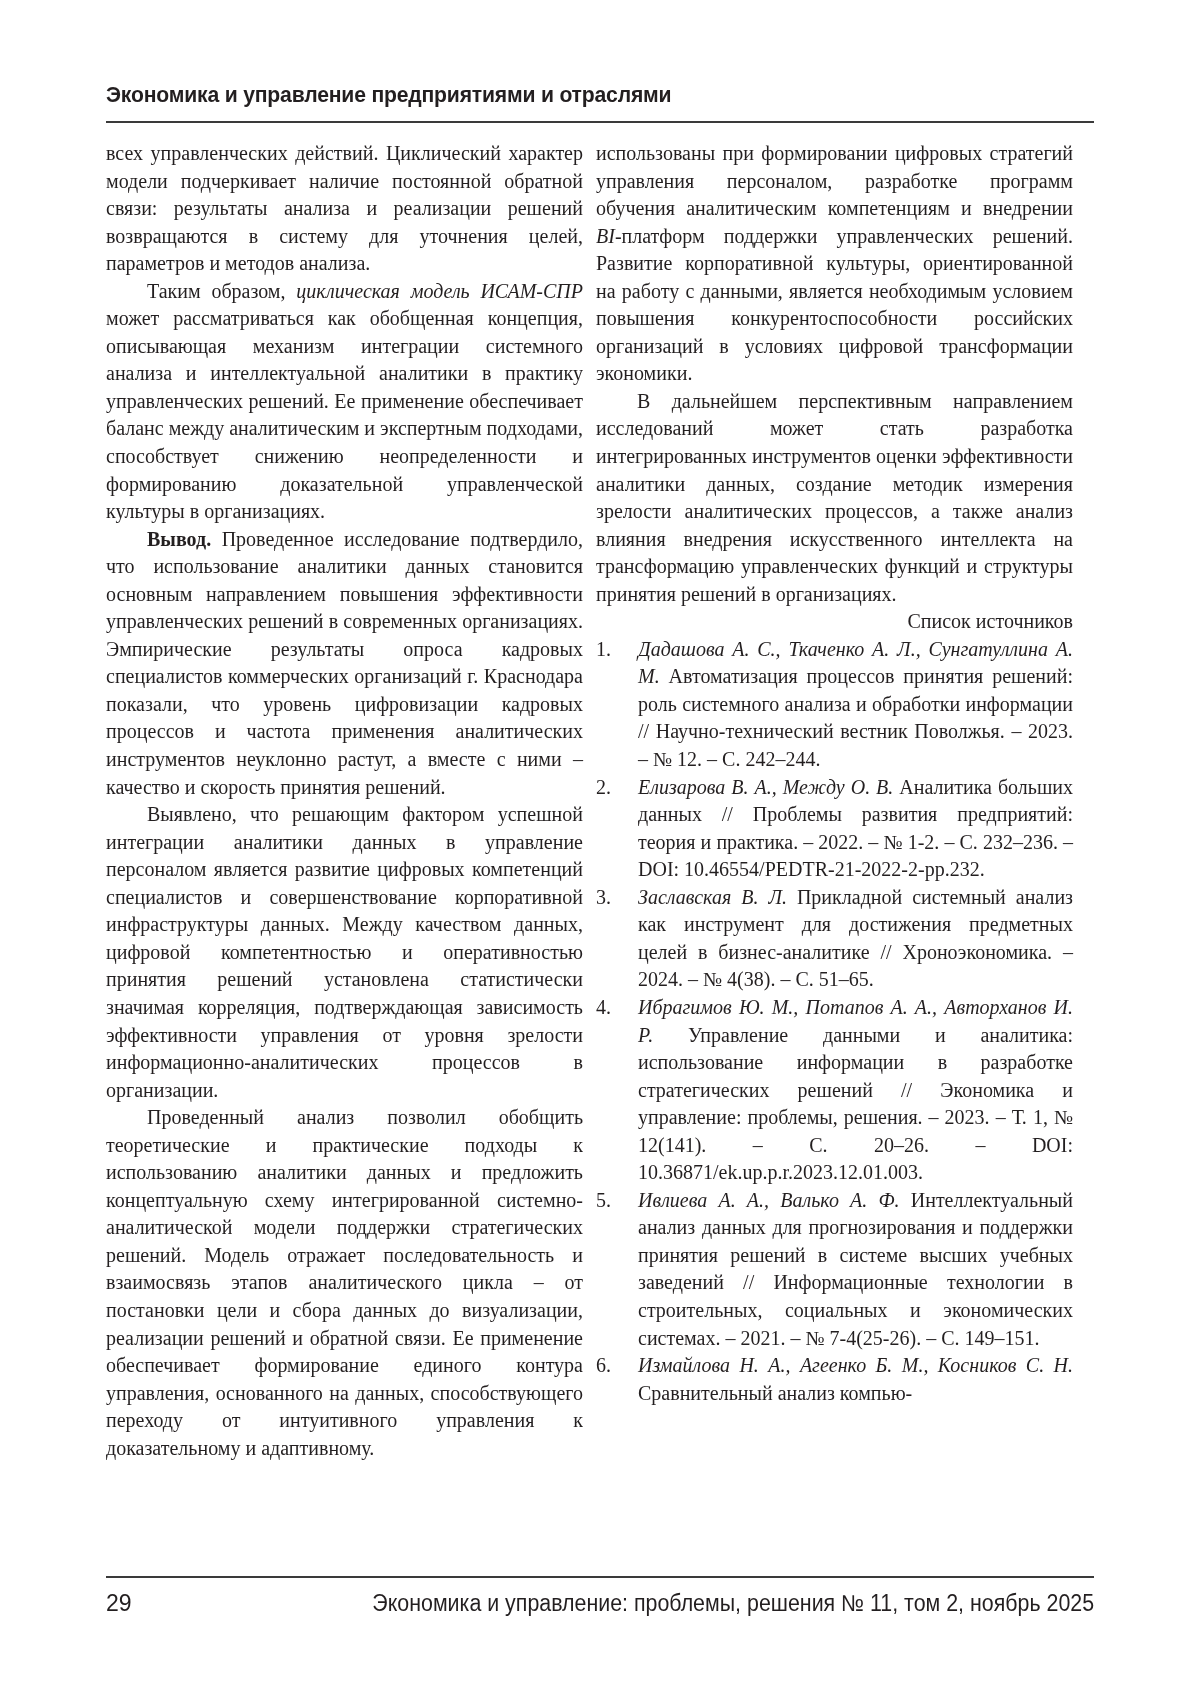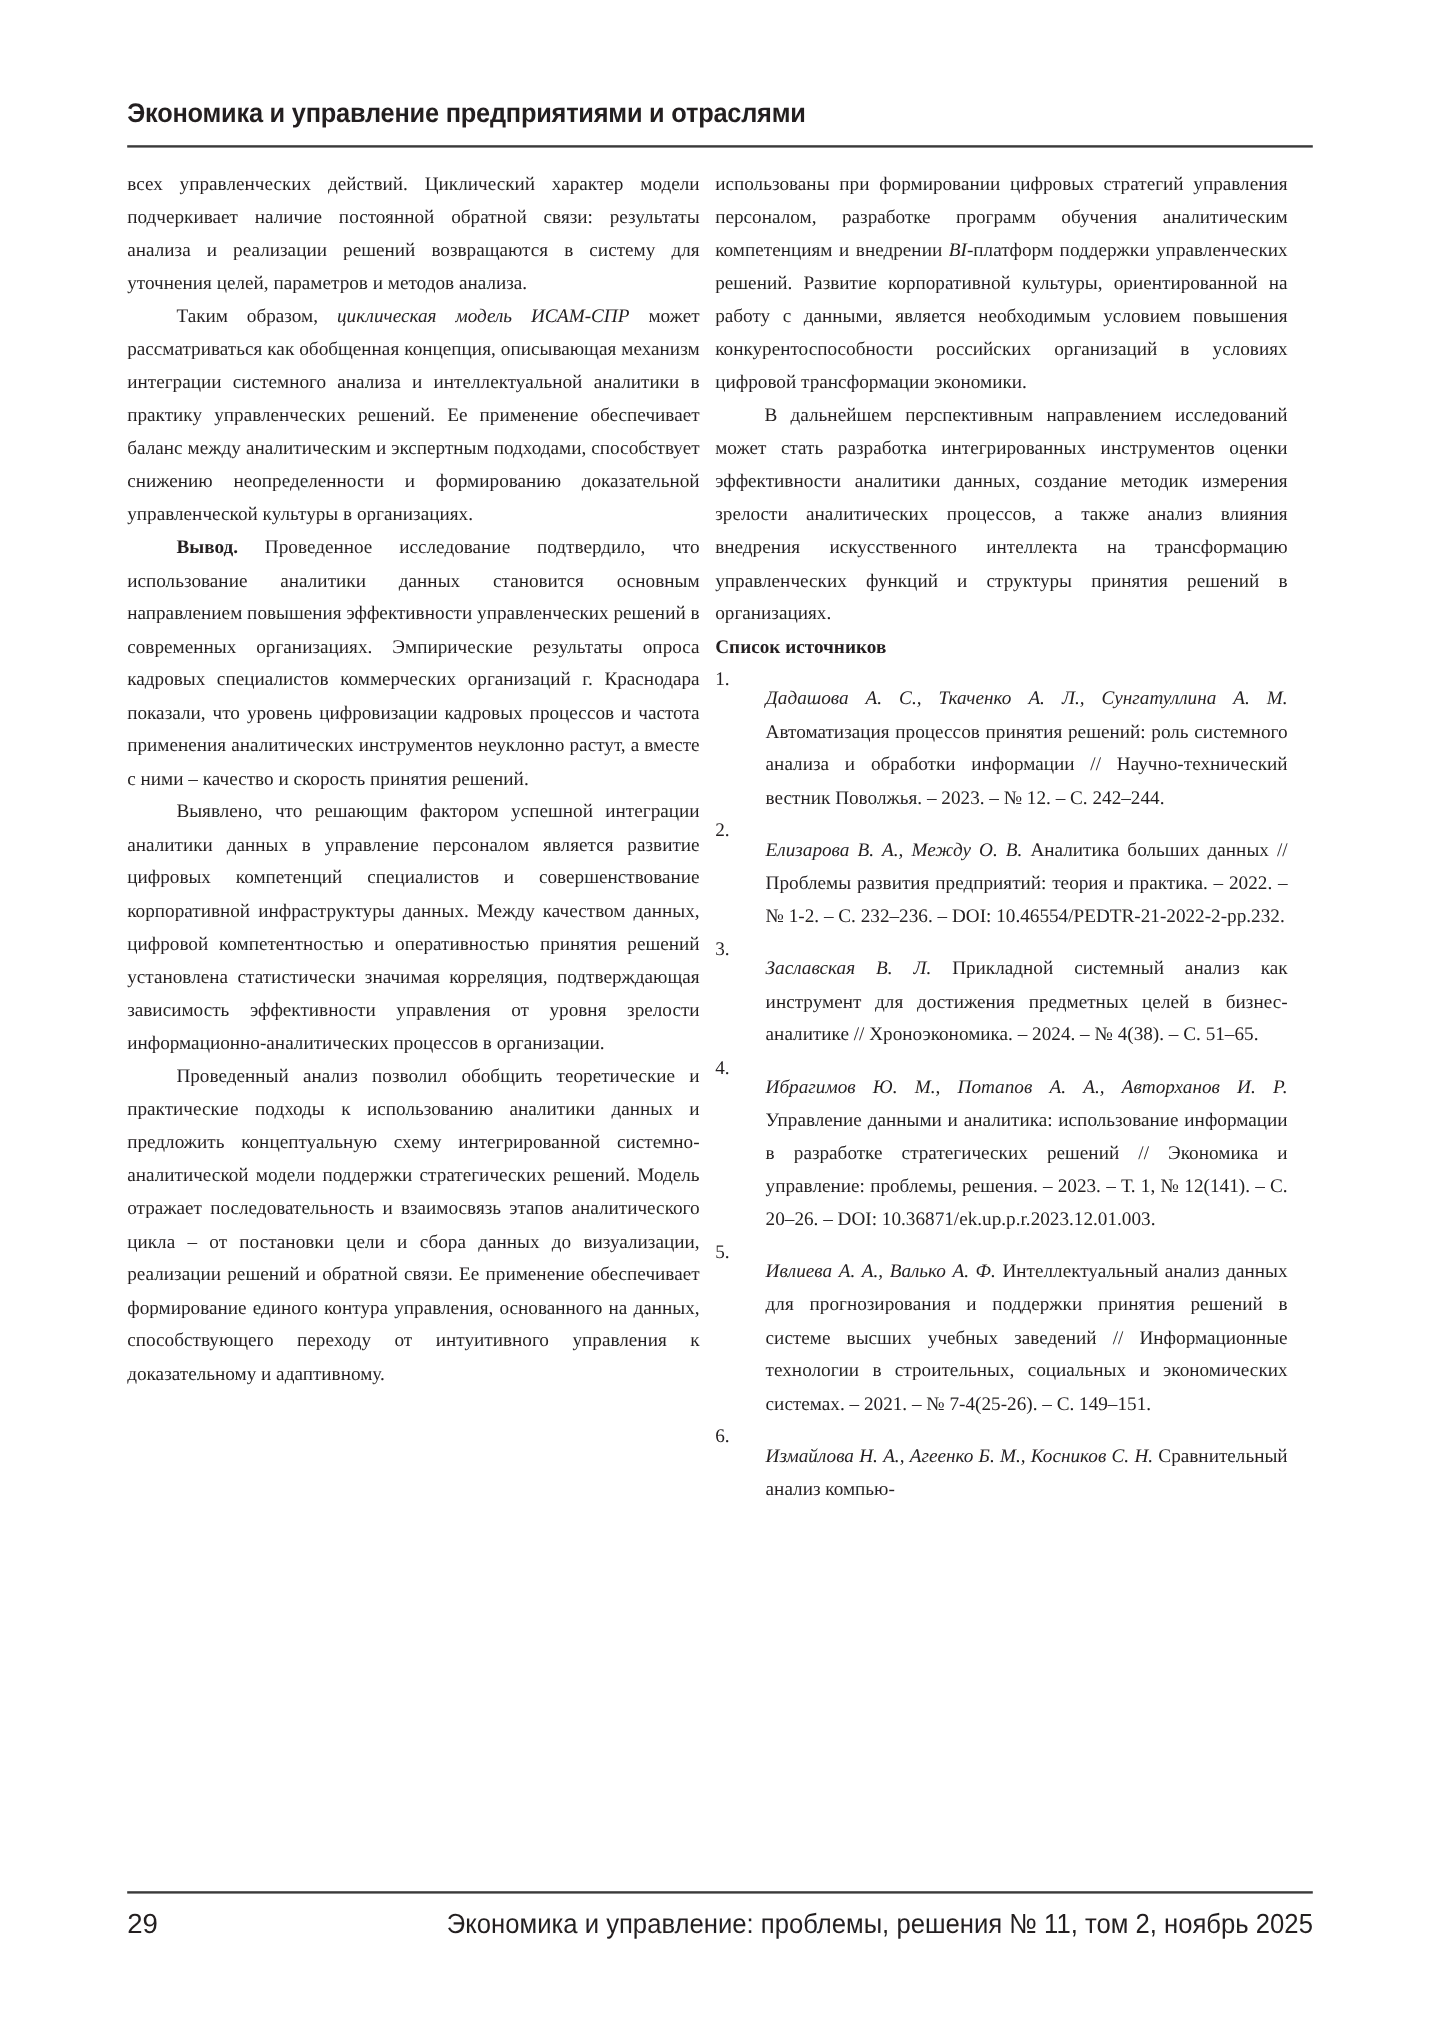"всех управленческих действий." .column { font-size: 16px -> 20px }
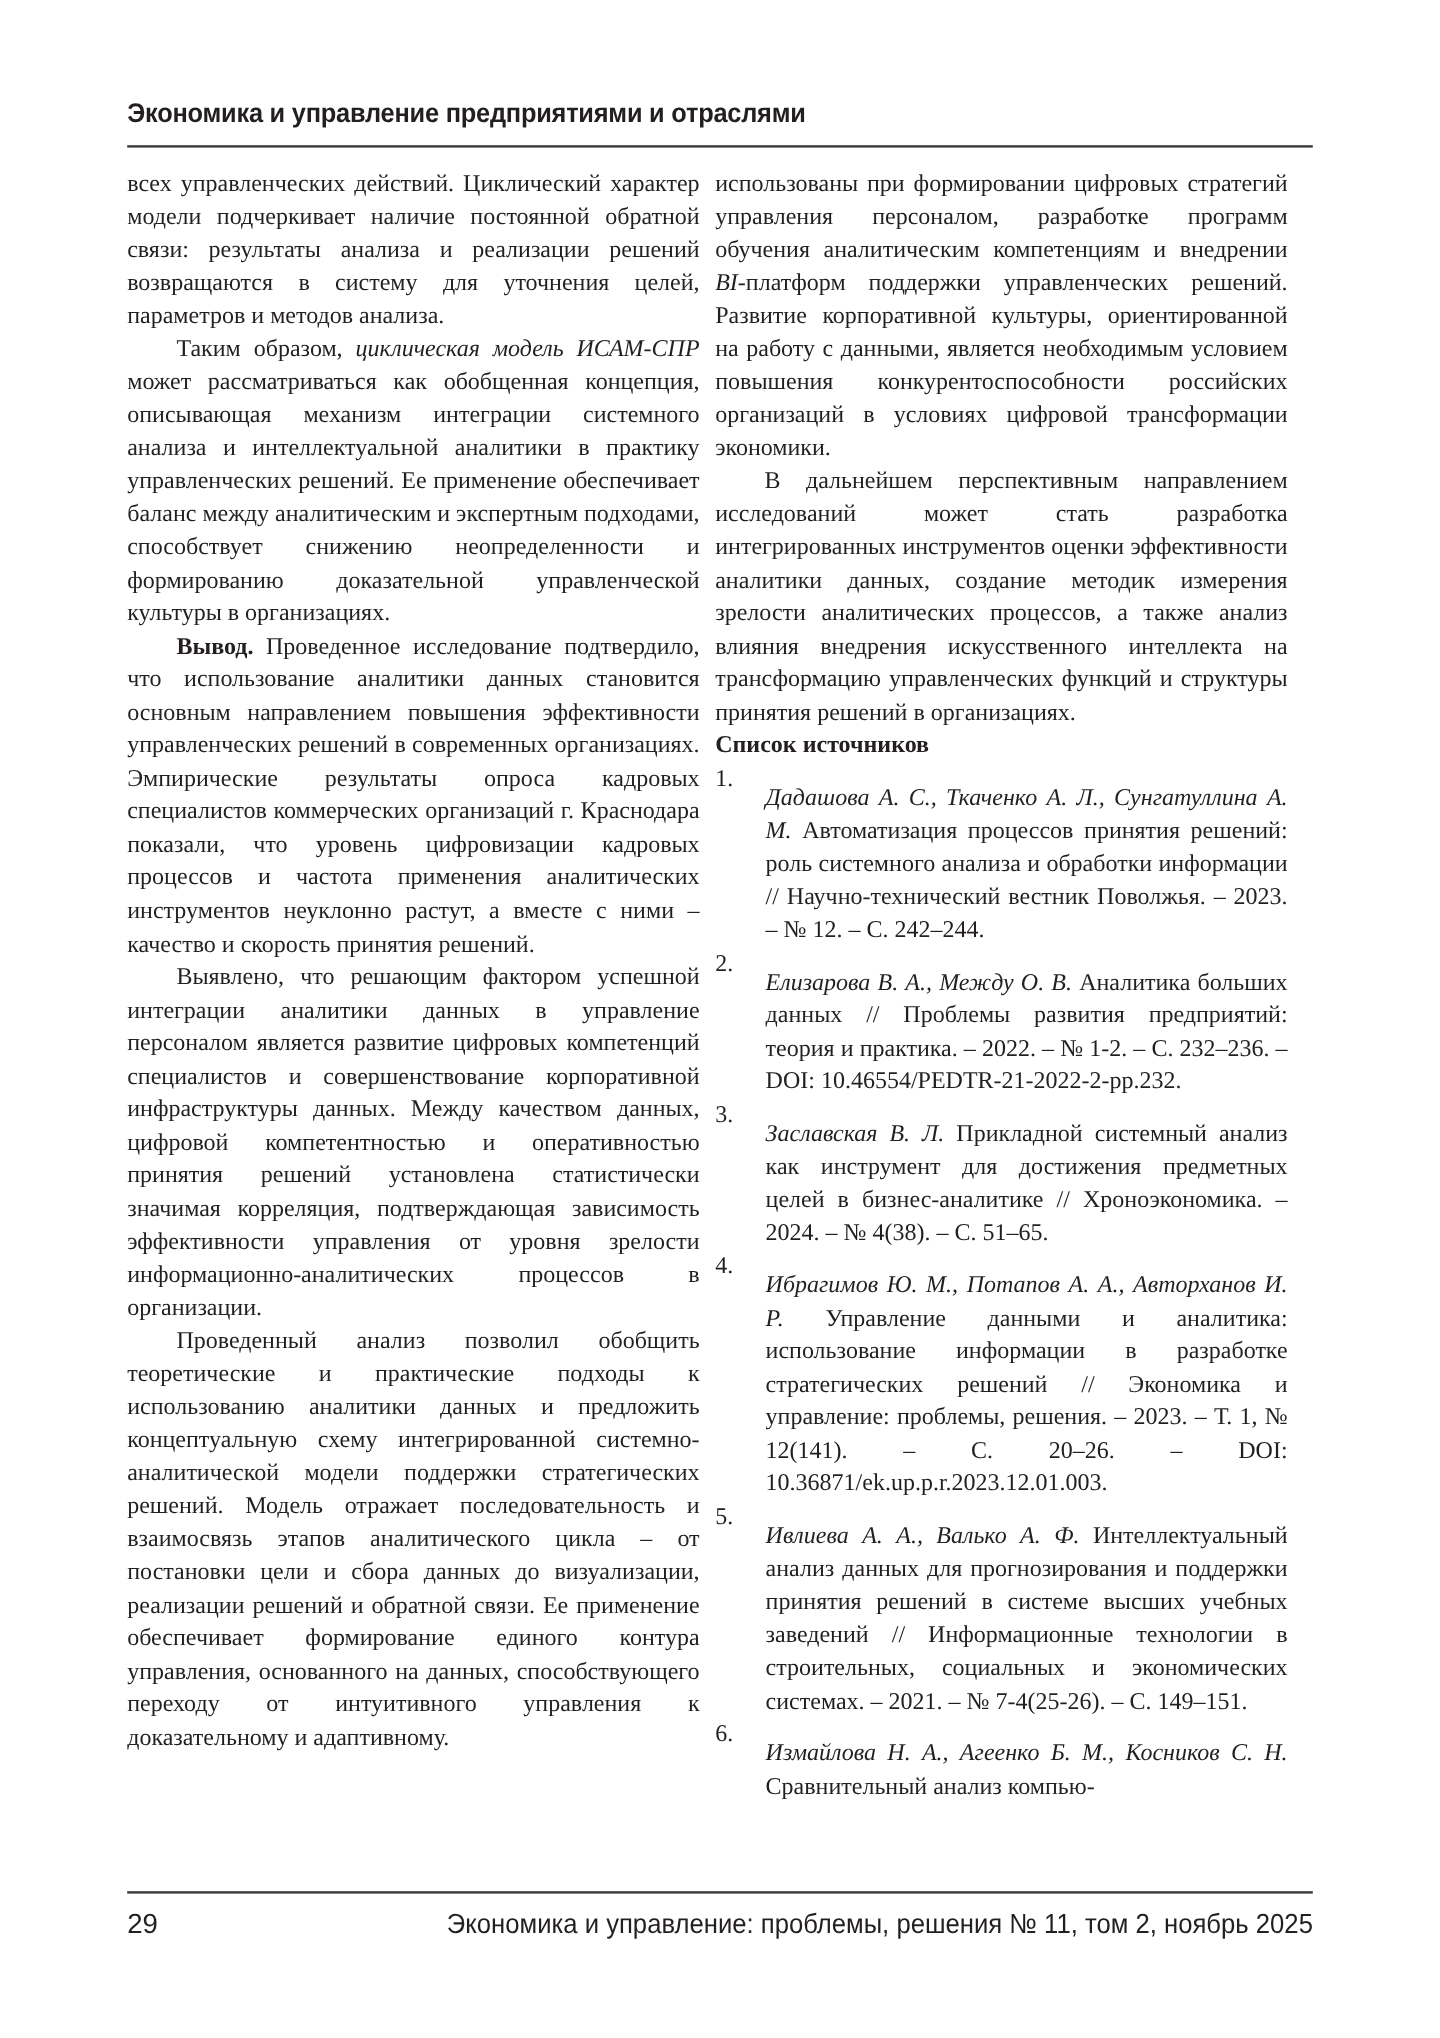"Список источников" .refs-heading { font-weight: bold -> normal; text-align: left -> right }
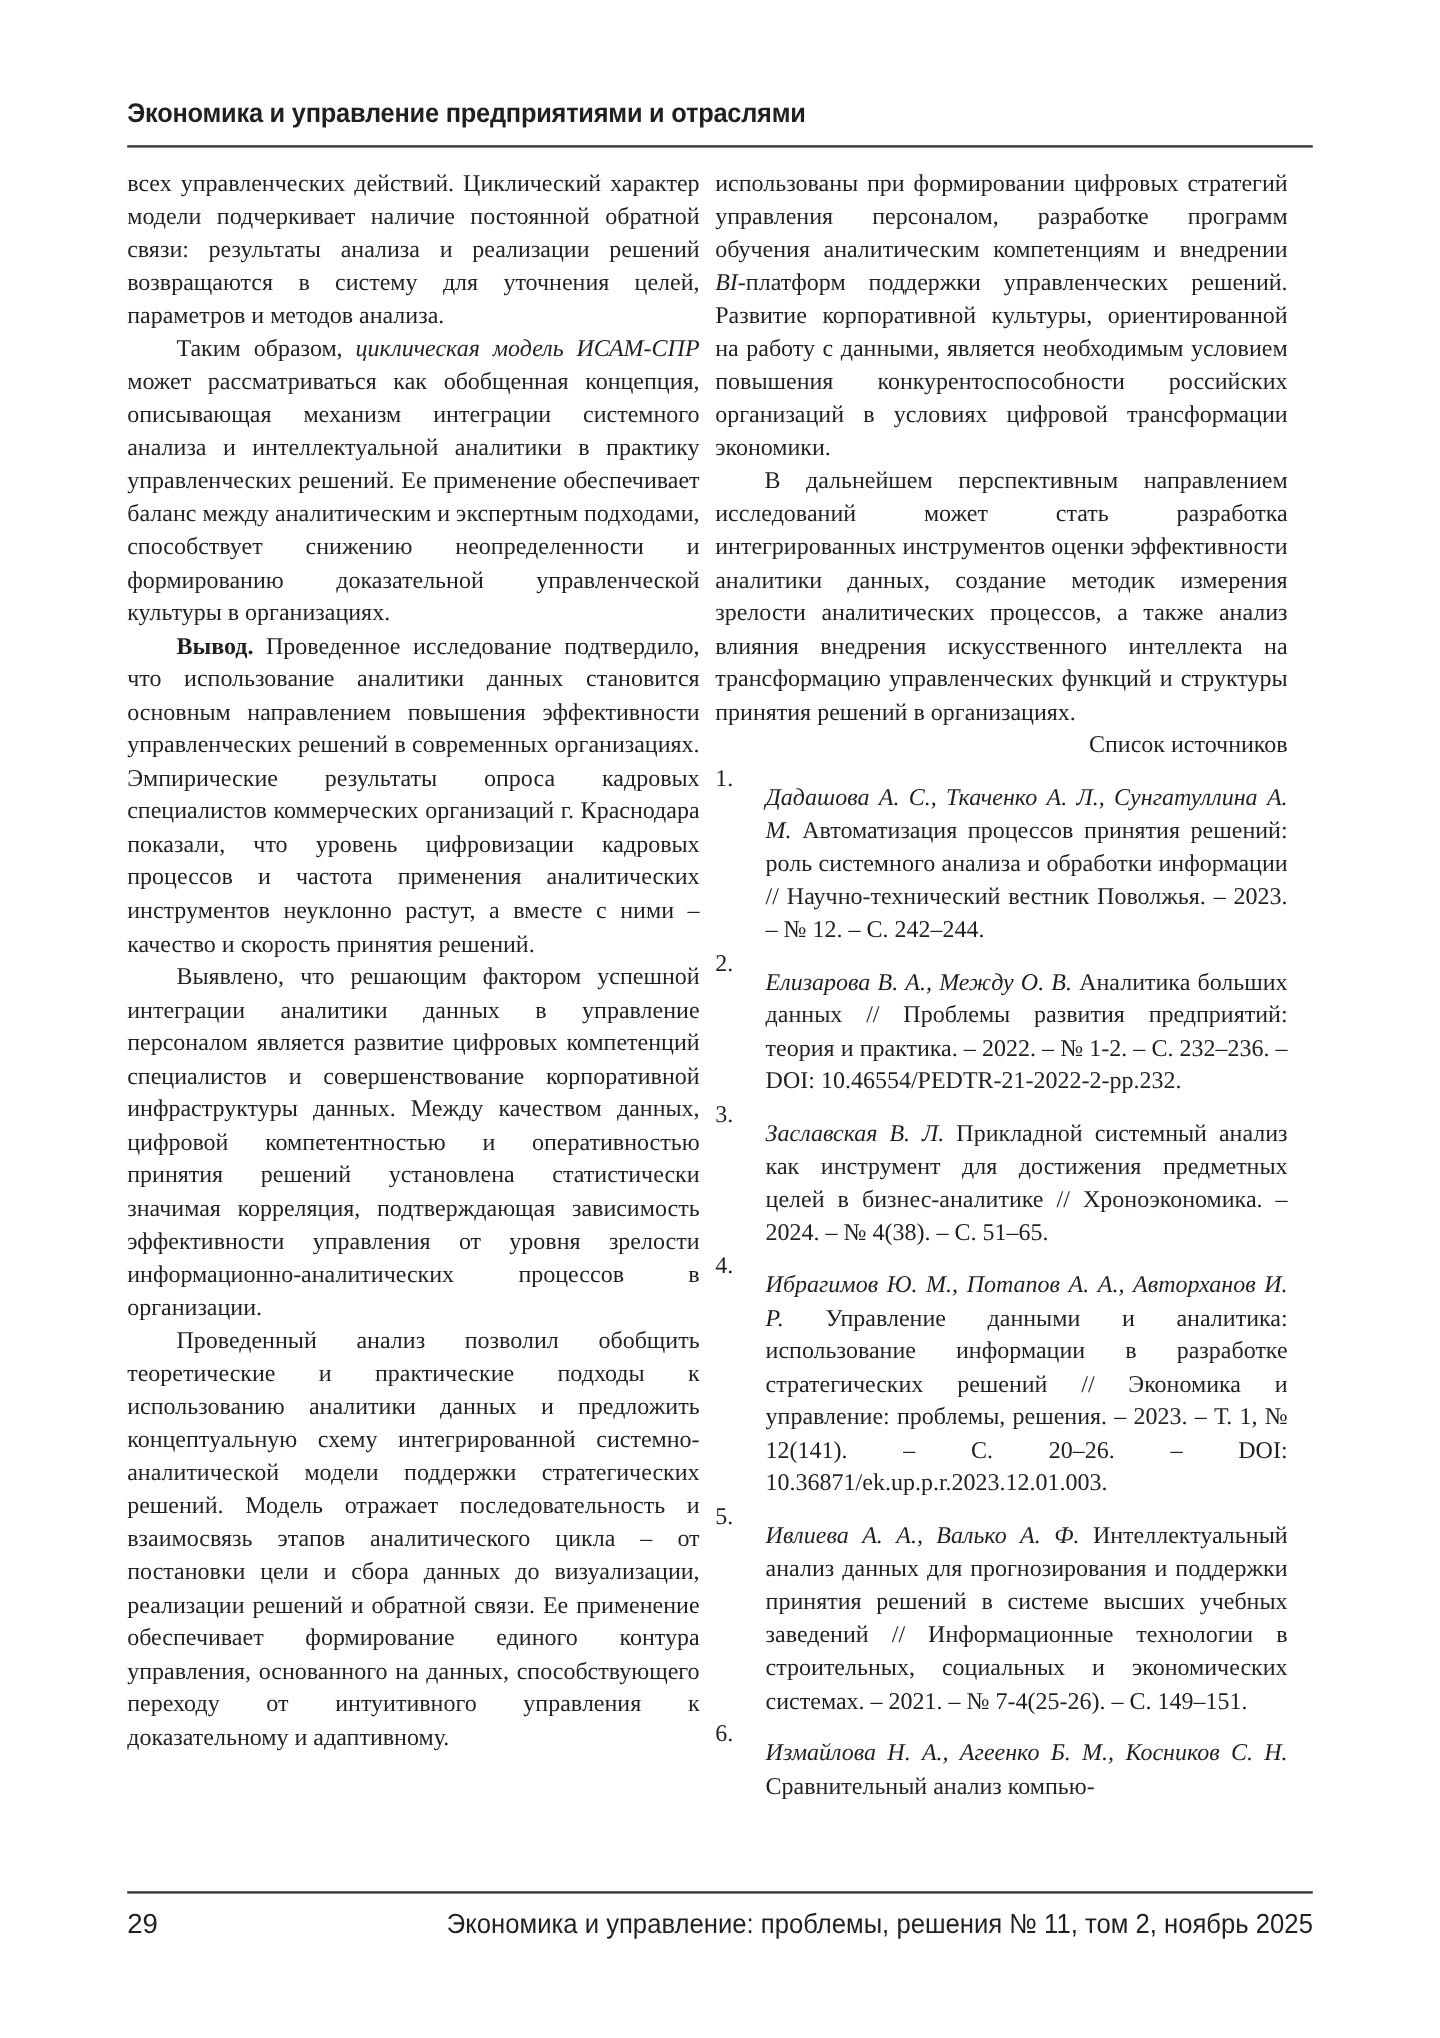"Дадашова А. С., Ткаченко А." .ref-text { margin-top: 16px -> none }
